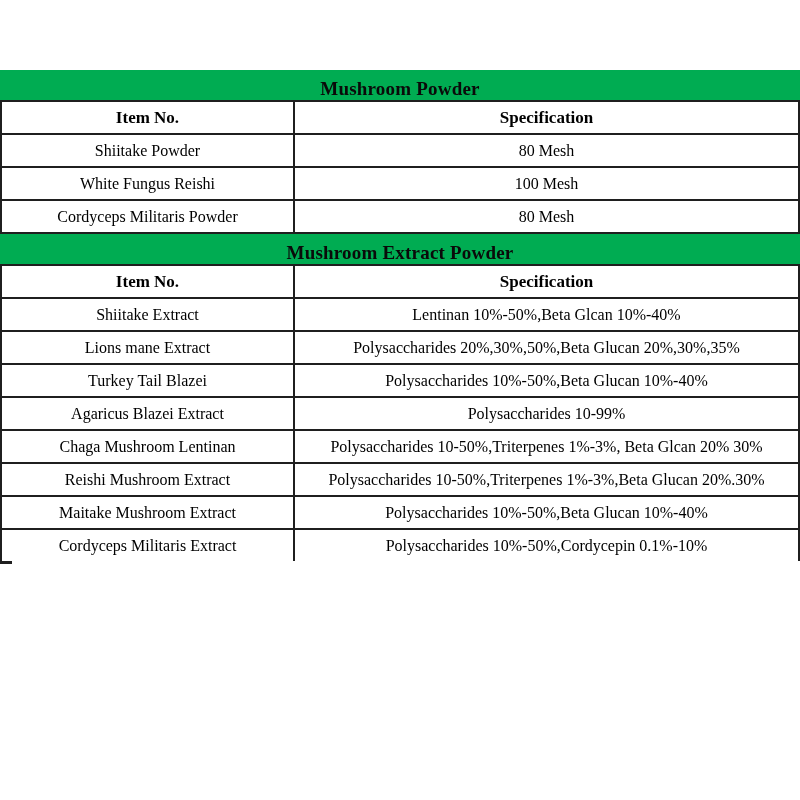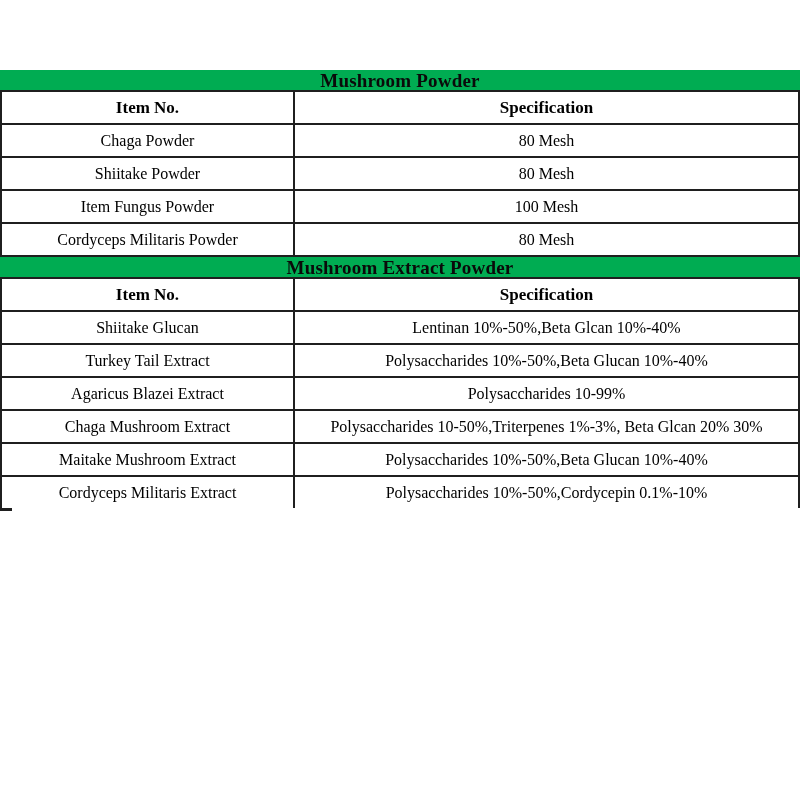"Mushroom Powder" .title-bar { align-items: flex-start -> flex-end; height: 20px -> 30px }
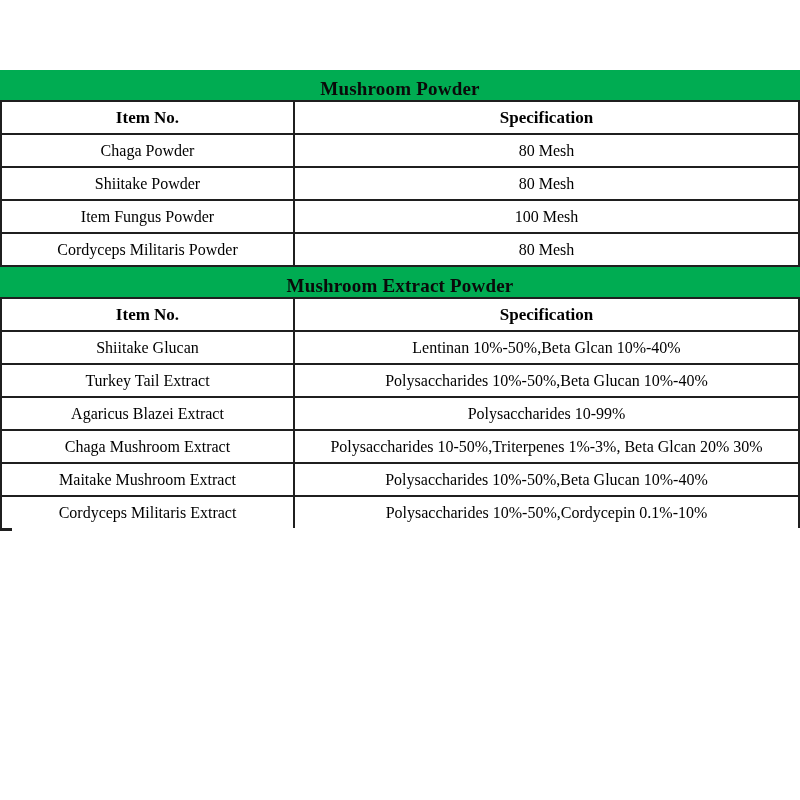"Chaga Powder" tr { html: <tr> <td>Chaga Powder</td> <td>80 Mesh</td> </tr> -> none }
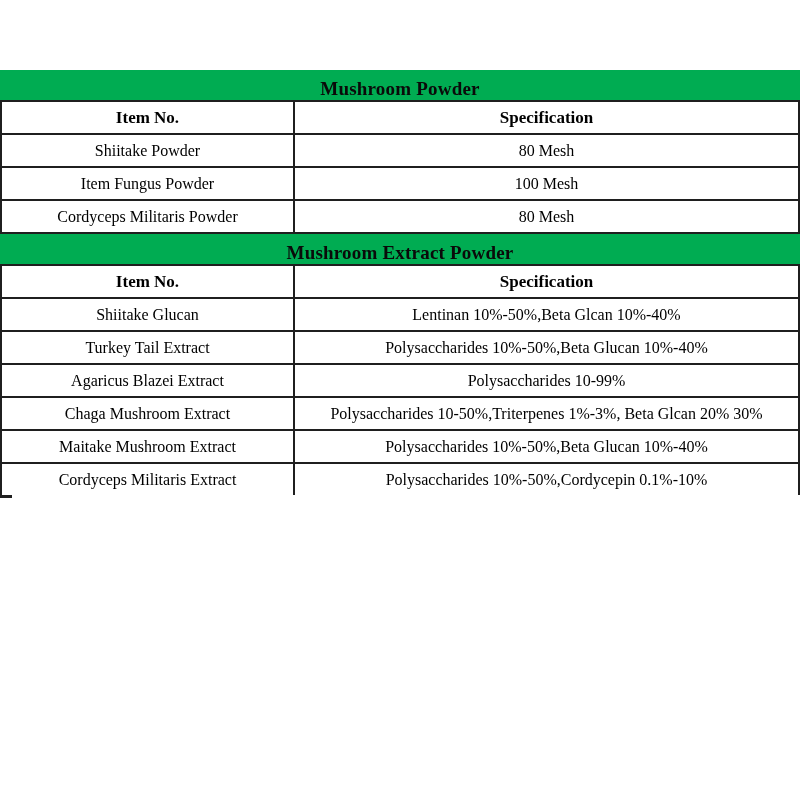"Item Fungus Powder" td { text: Item Fungus Powder -> White Fungus Reishi }
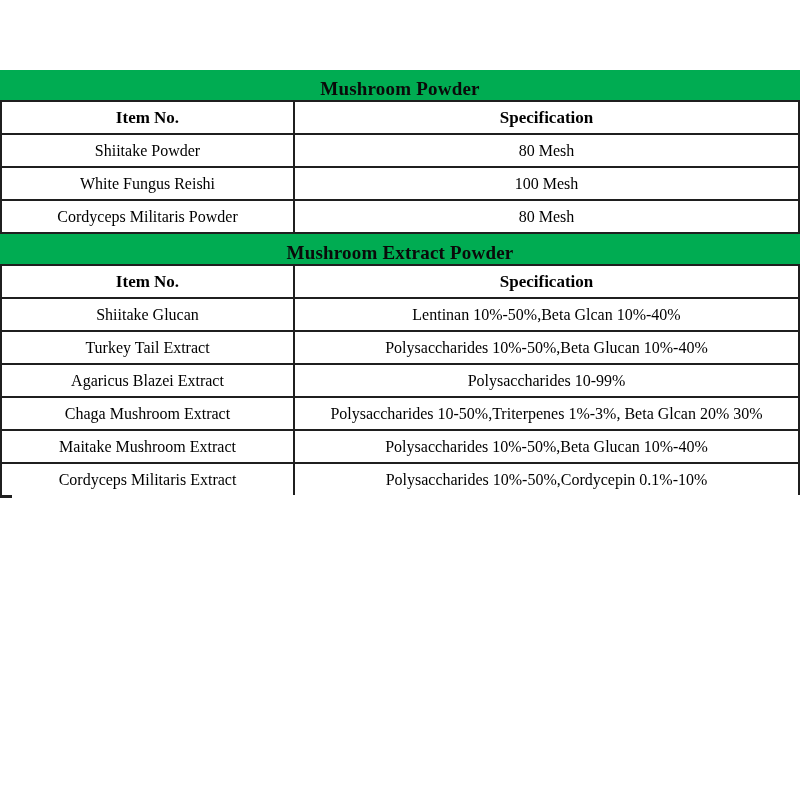"Shiitake Glucan" td { text: Glucan -> Extract }
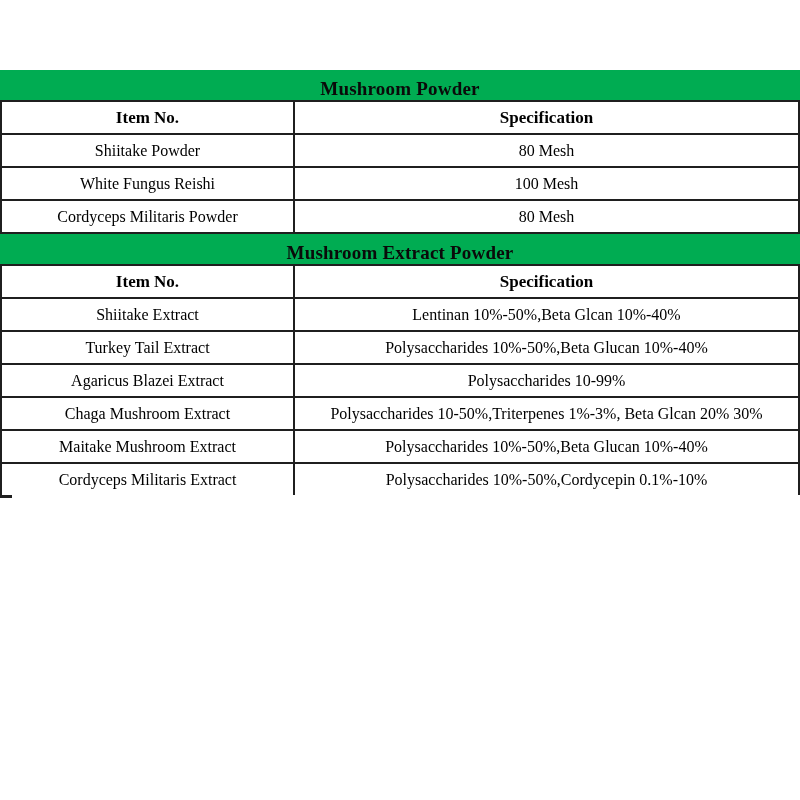"Lions mane Extract" tr { html: none -> <tr> <td>Lions mane Extract</td> <td>Polysaccharides 20%,30%,50%,Beta Glucan 20%,30%,35%</td> </tr> }
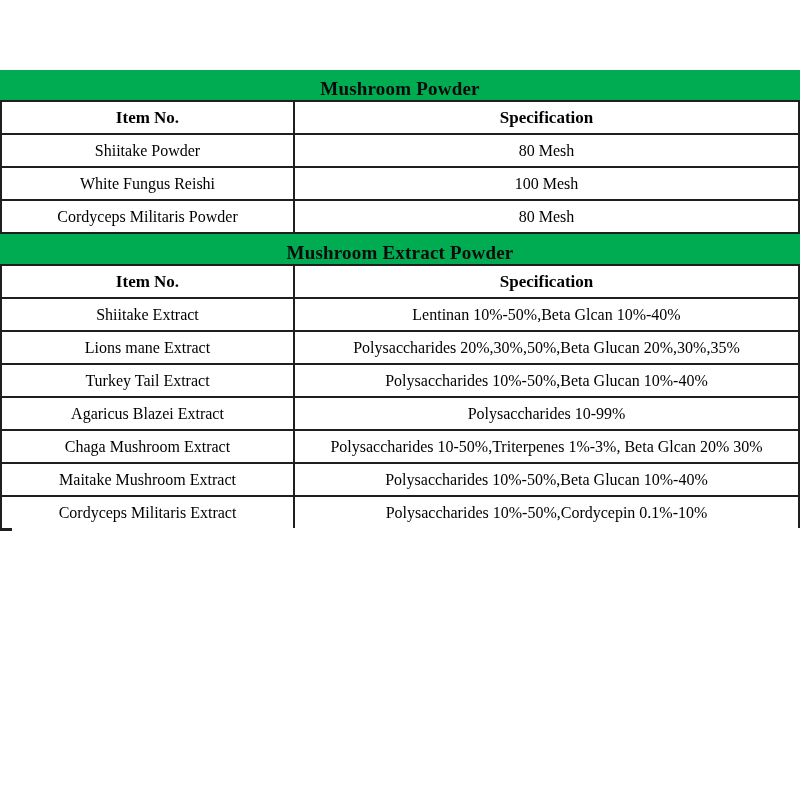"Turkey Tail Extract" td { text: Extract -> Blazei }
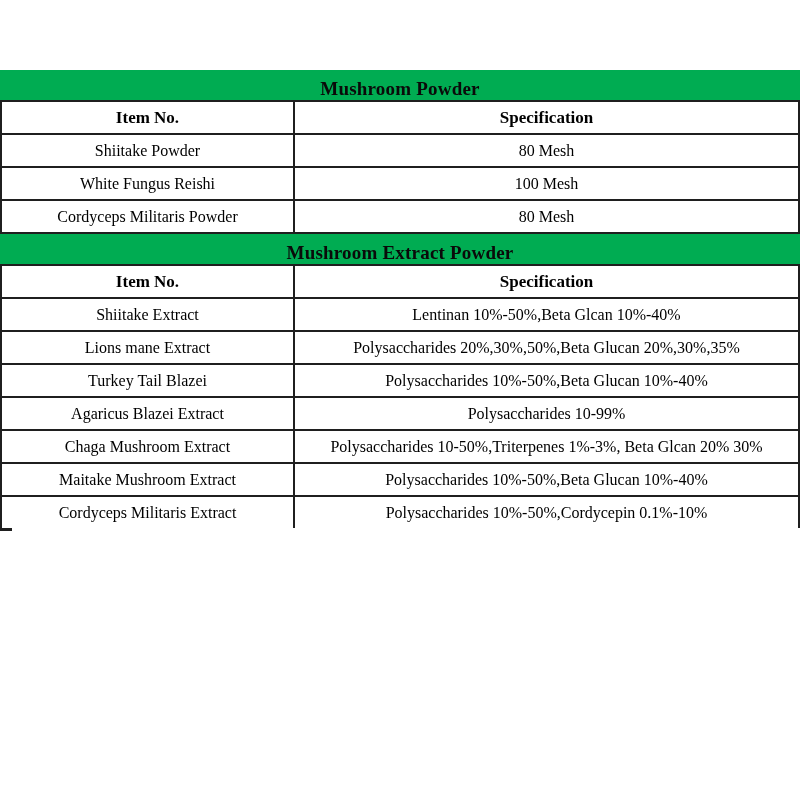"Chaga Mushroom Extract" td { text: Extract -> Lentinan }
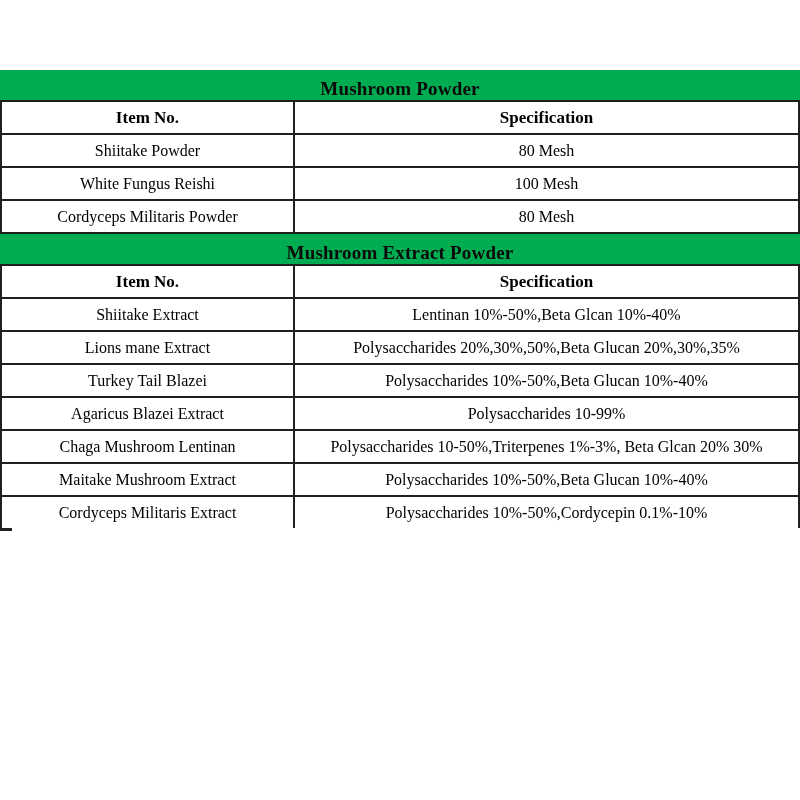"Reishi Mushroom Extract" tr { html: none -> <tr> <td>Reishi Mushroom Extract</td> <td>Polysaccharides 10-50%,Triterpenes 1%-3%,Beta Glucan 20%.30%</td> </tr> }
